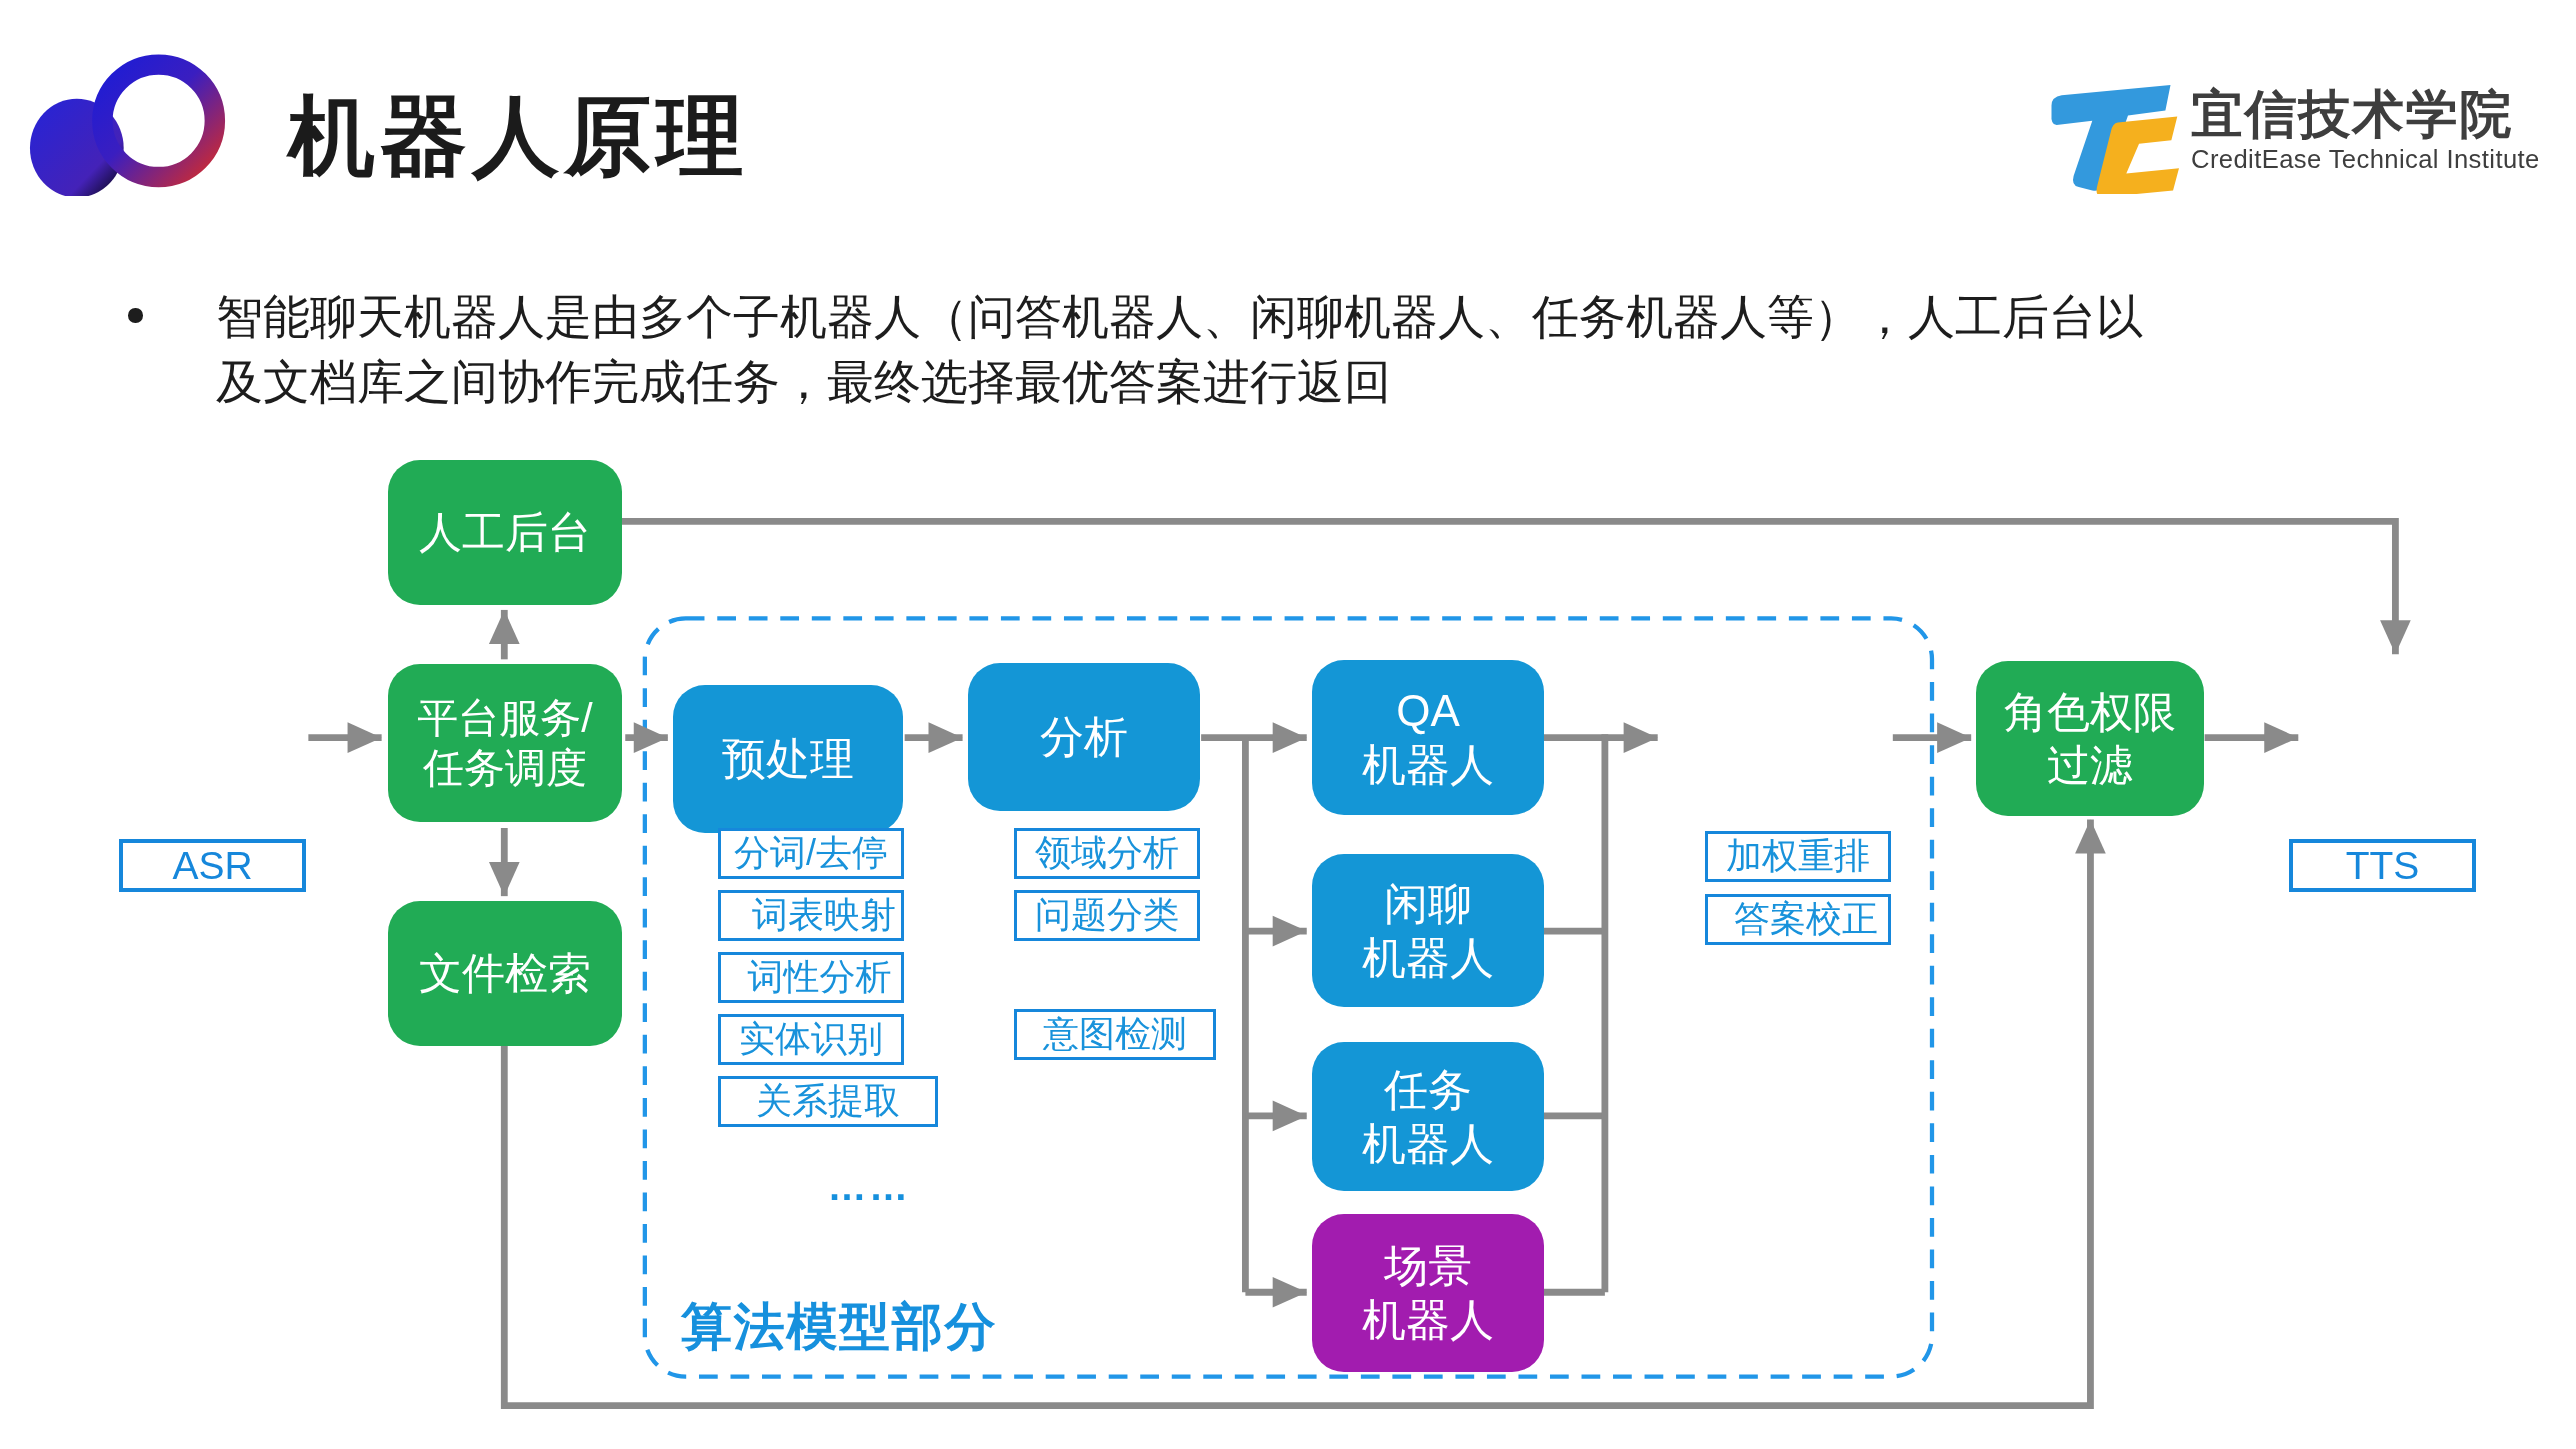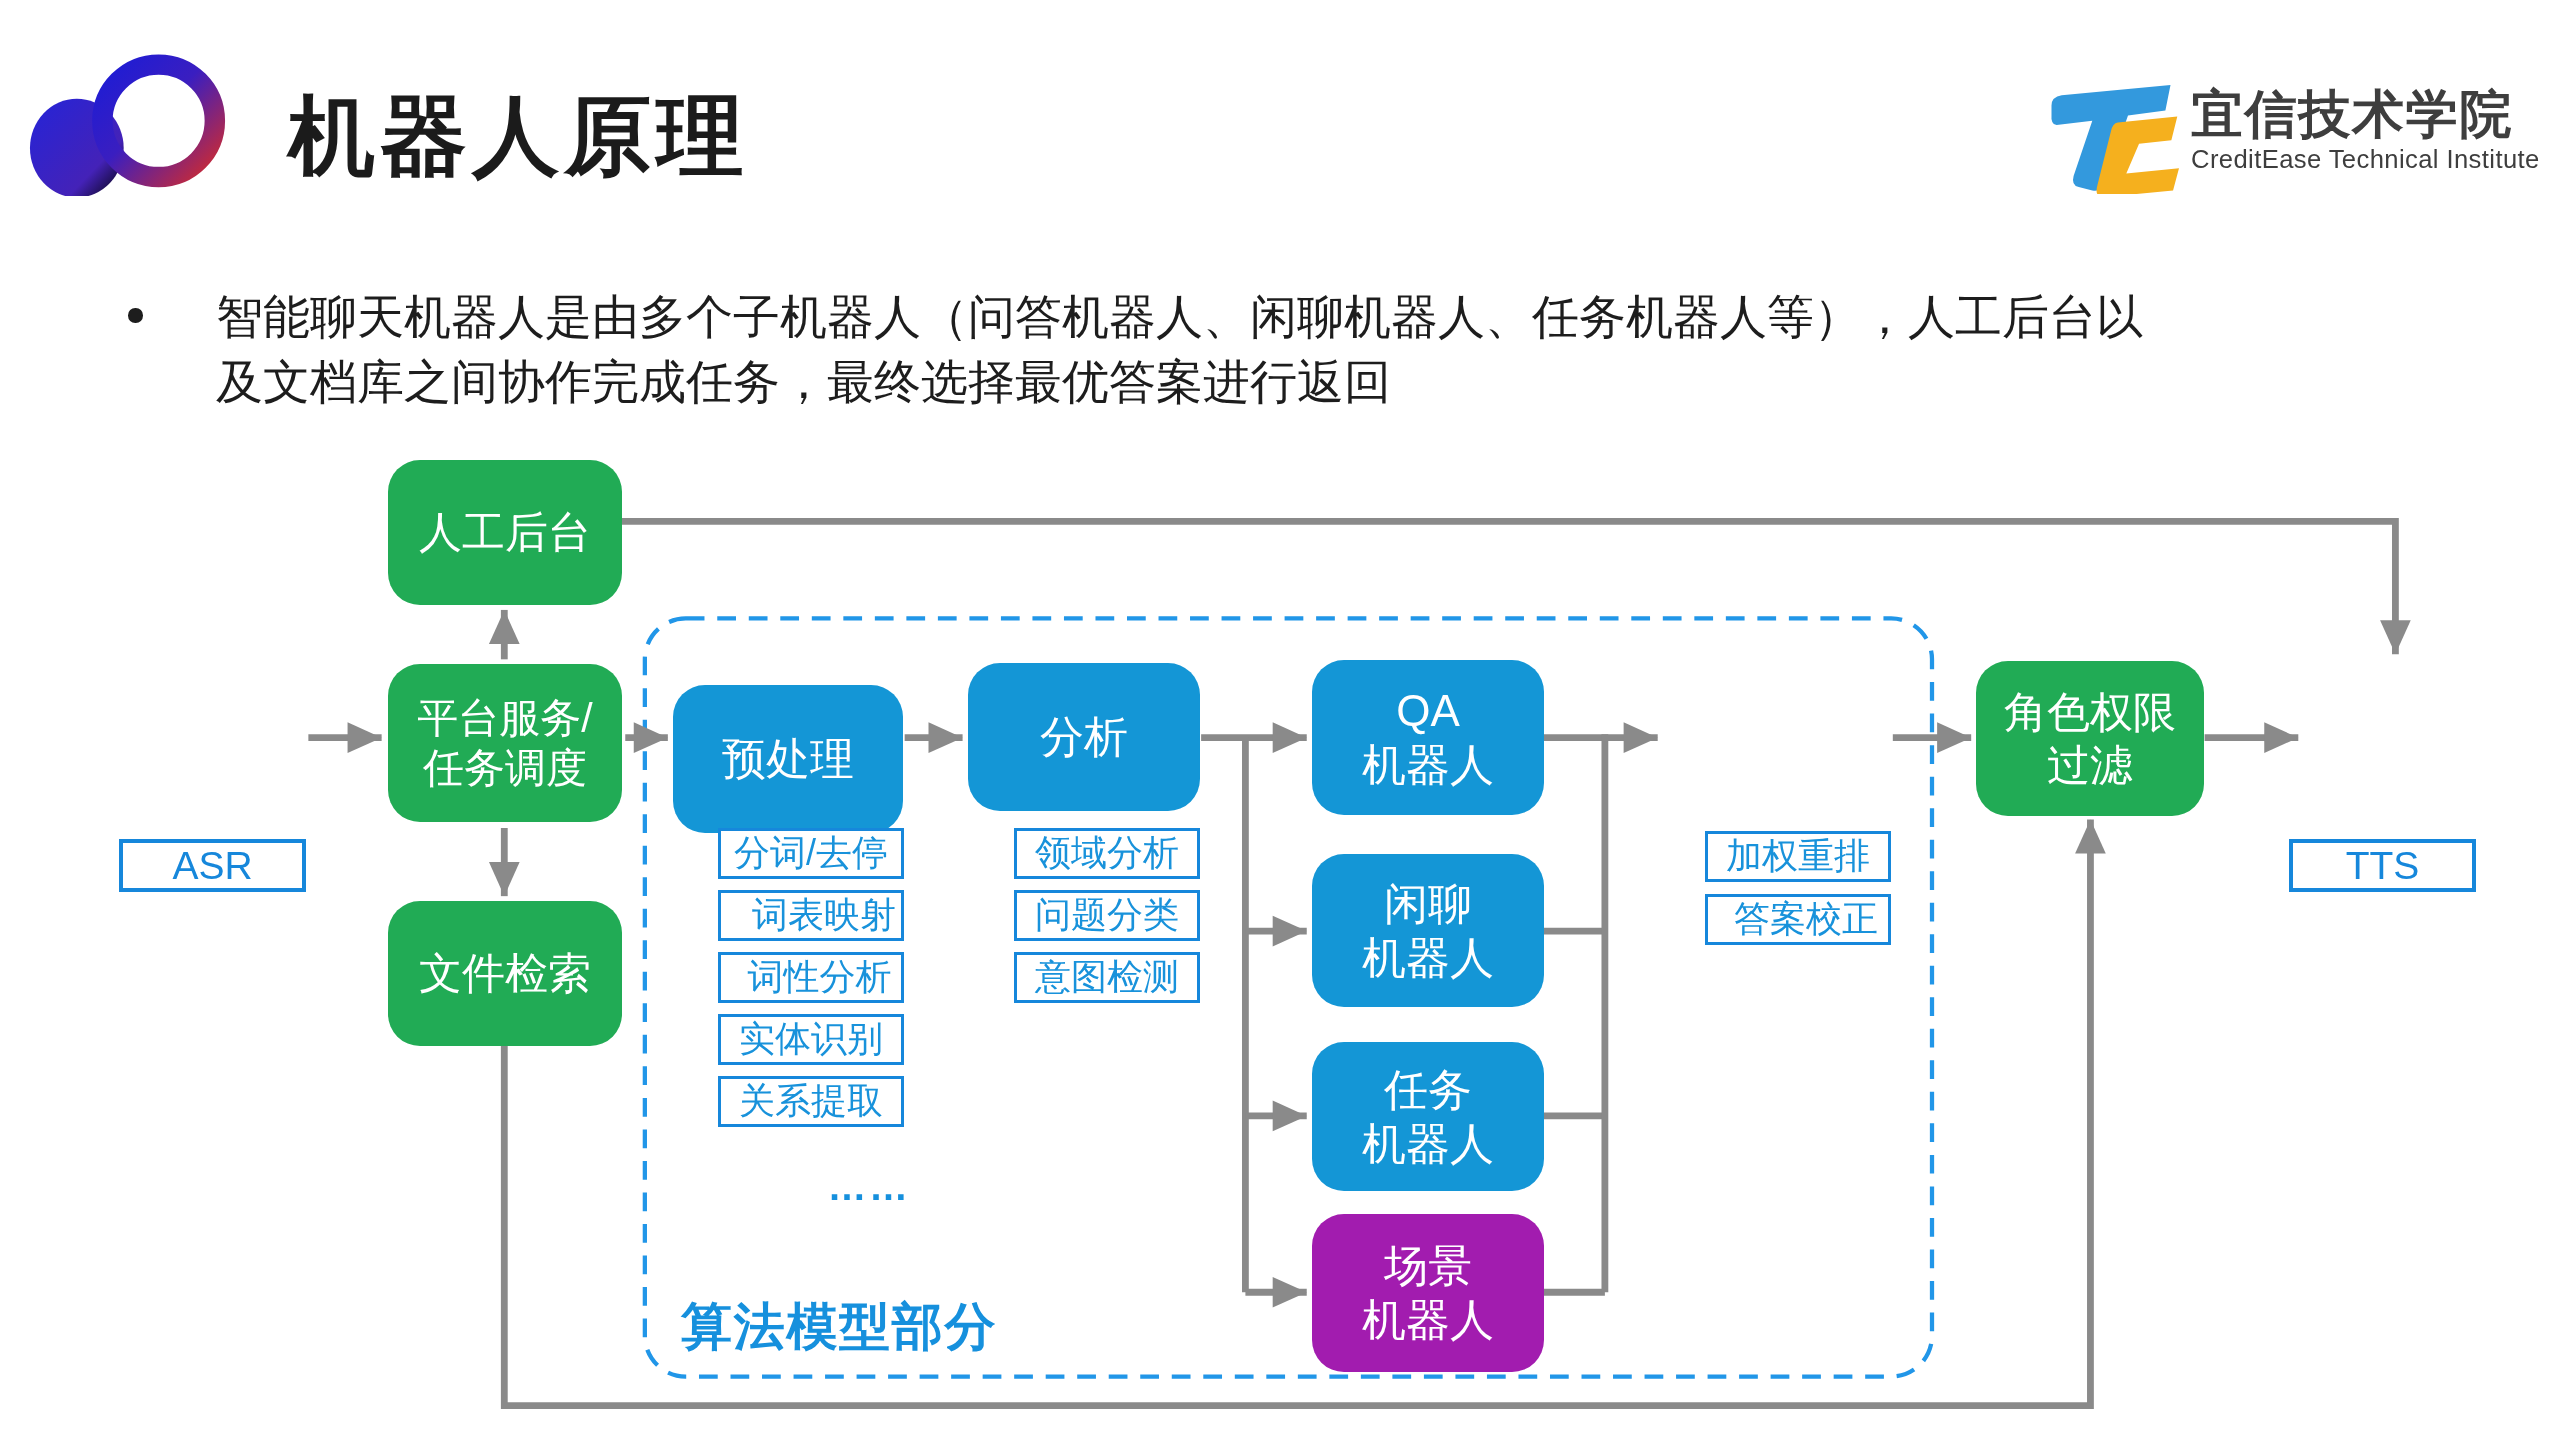"意图检测" div.abs { top: 952px -> 1009px; width: 186px -> 202px }
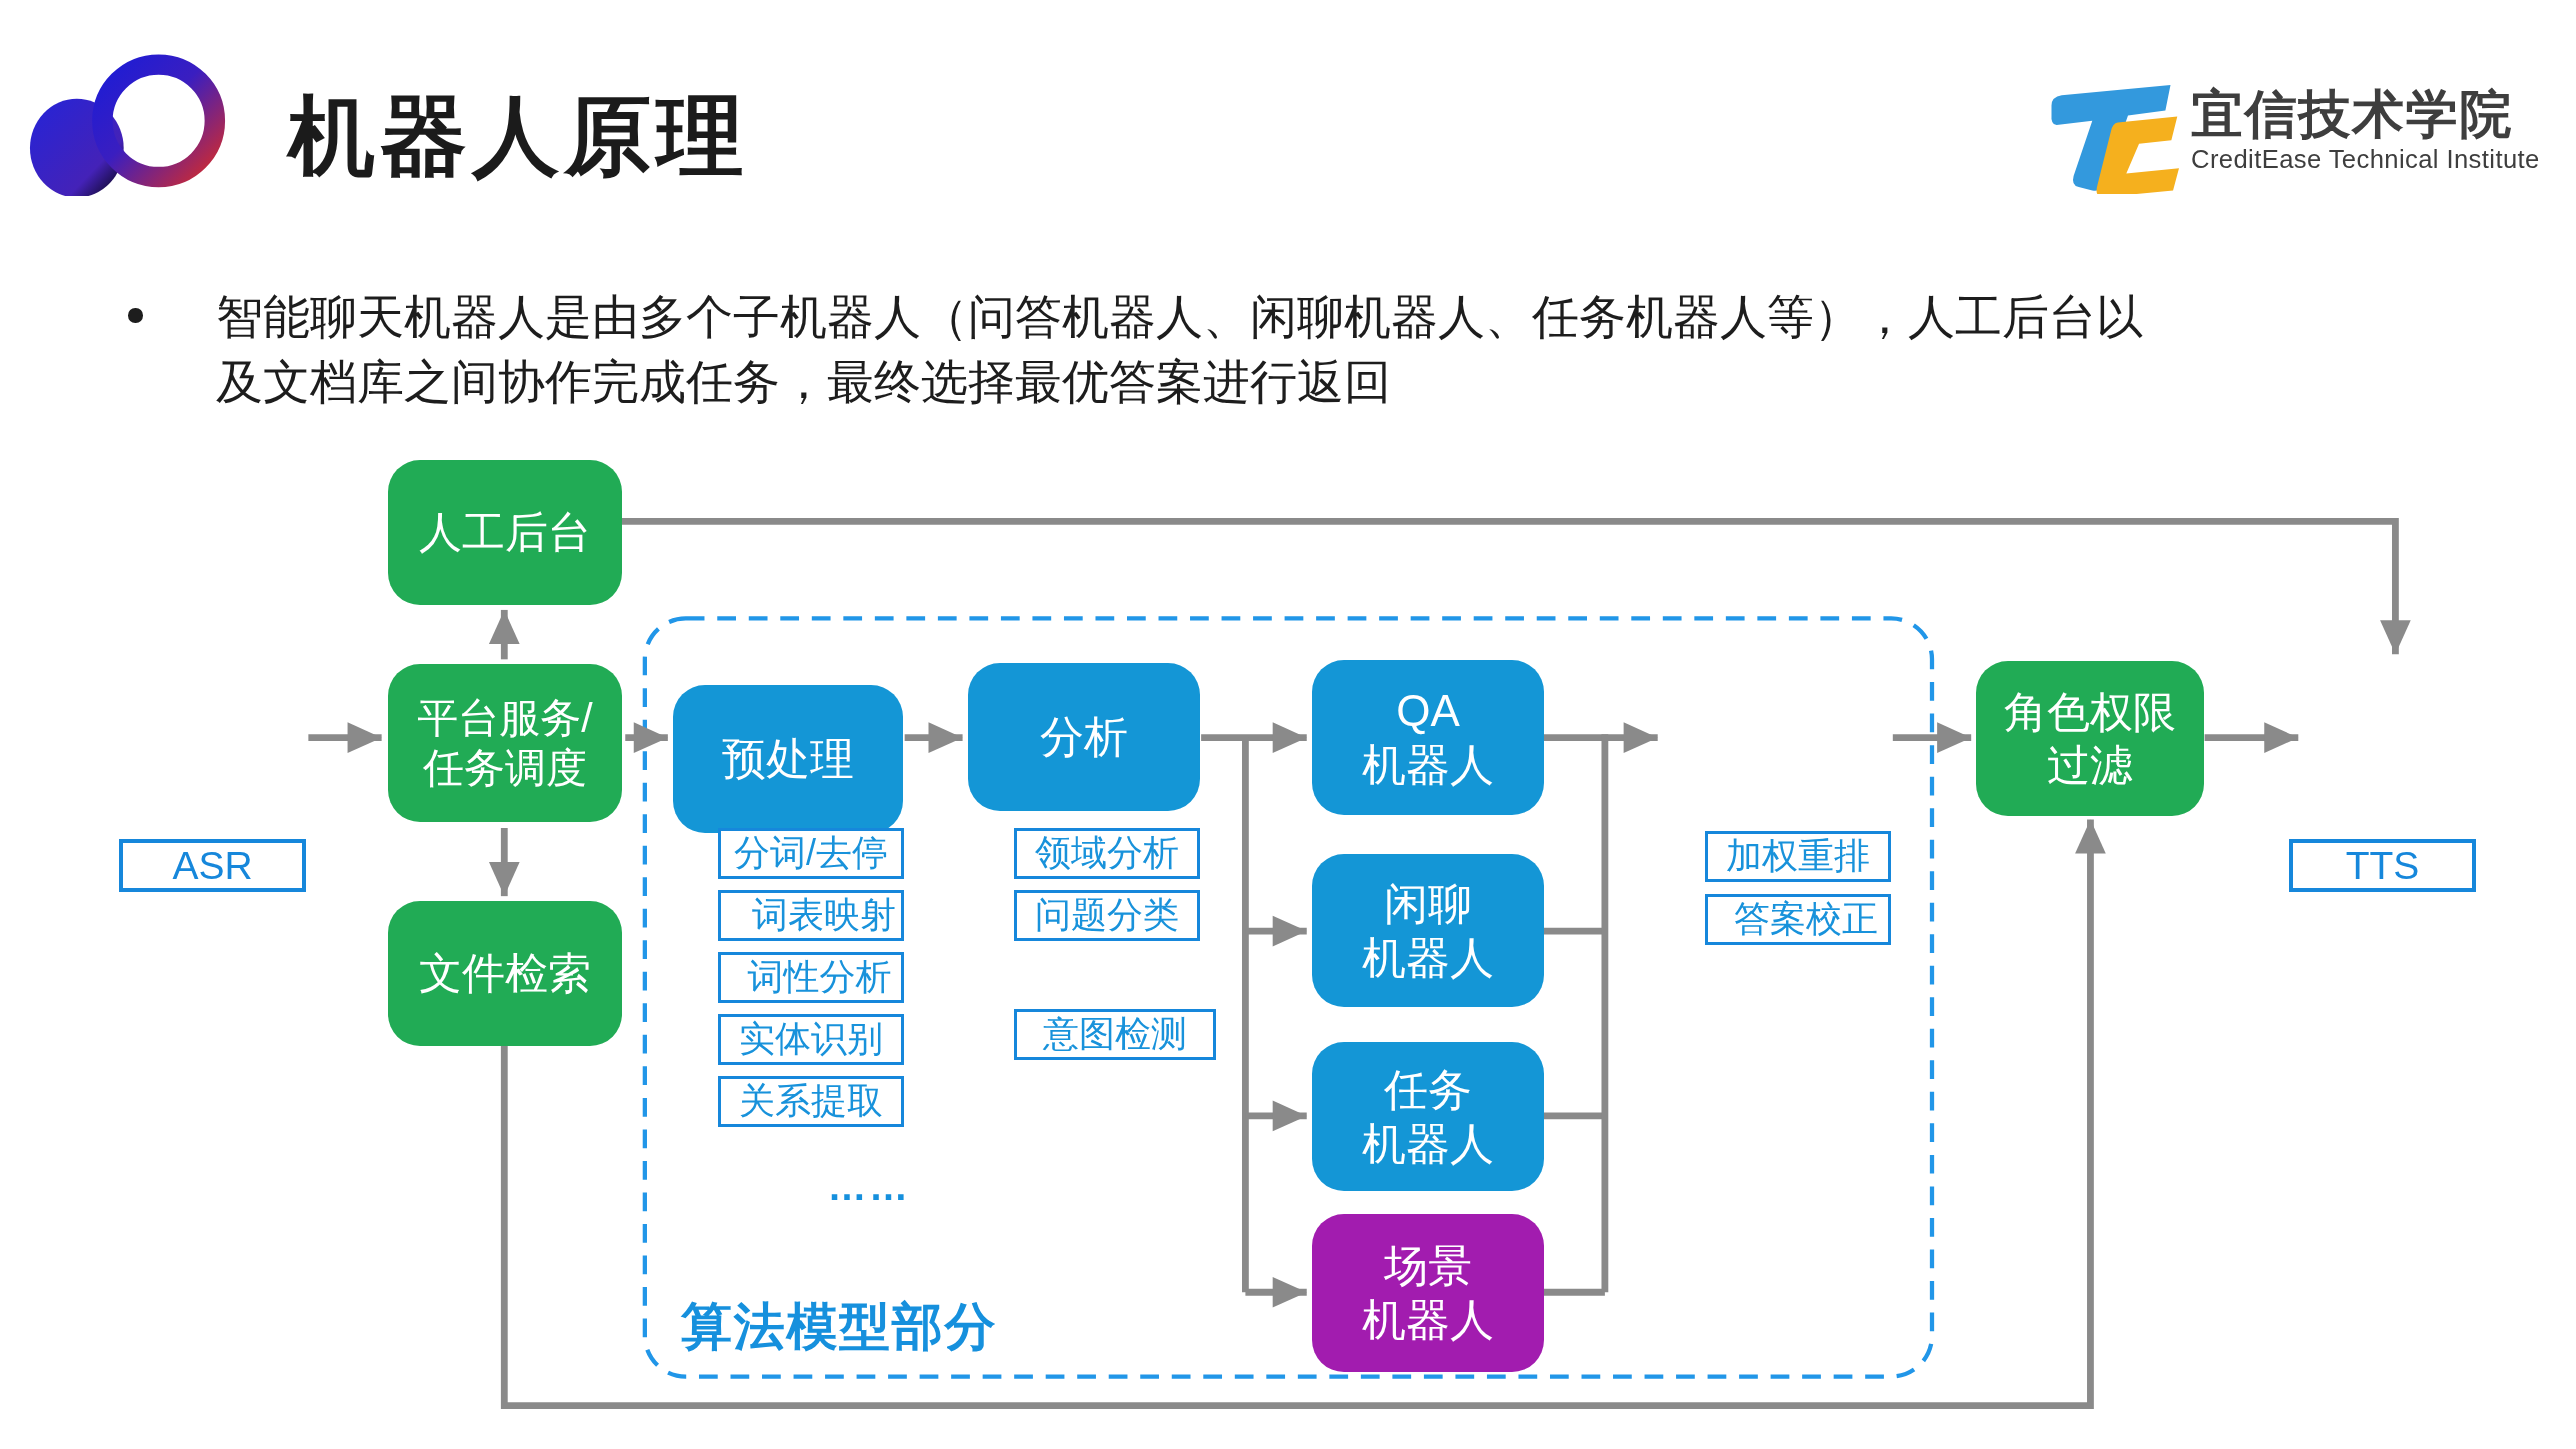"关系提取" div.abs { width: 186px -> 220px }
